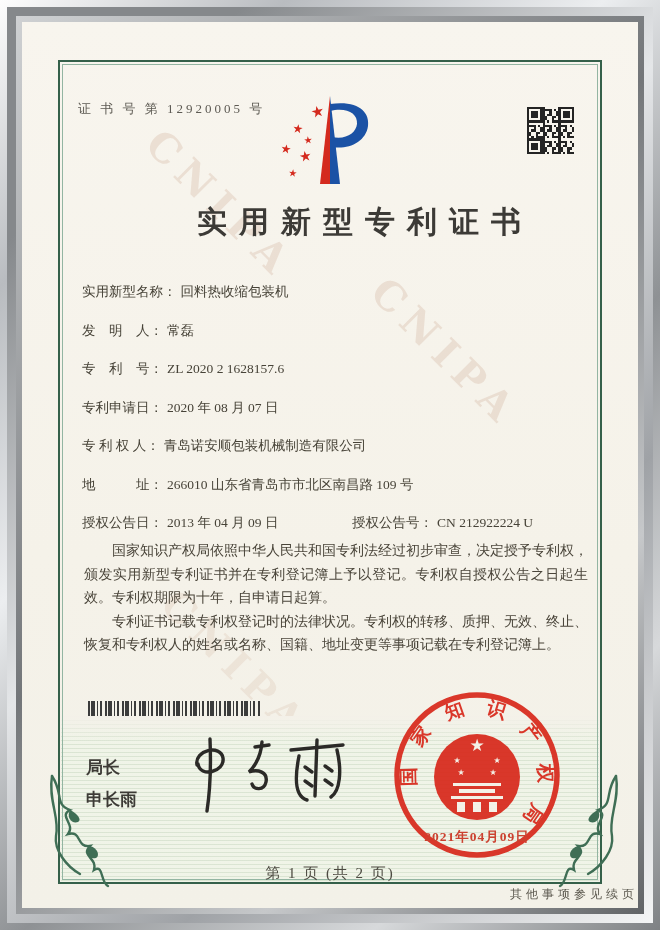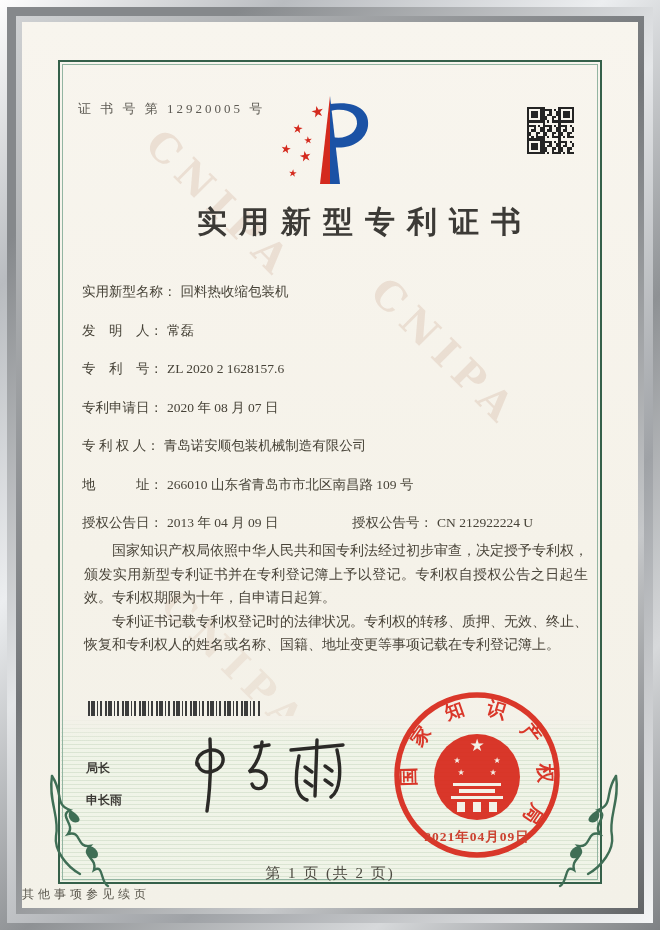"局长" .signer { font-size: 12px -> 17px }
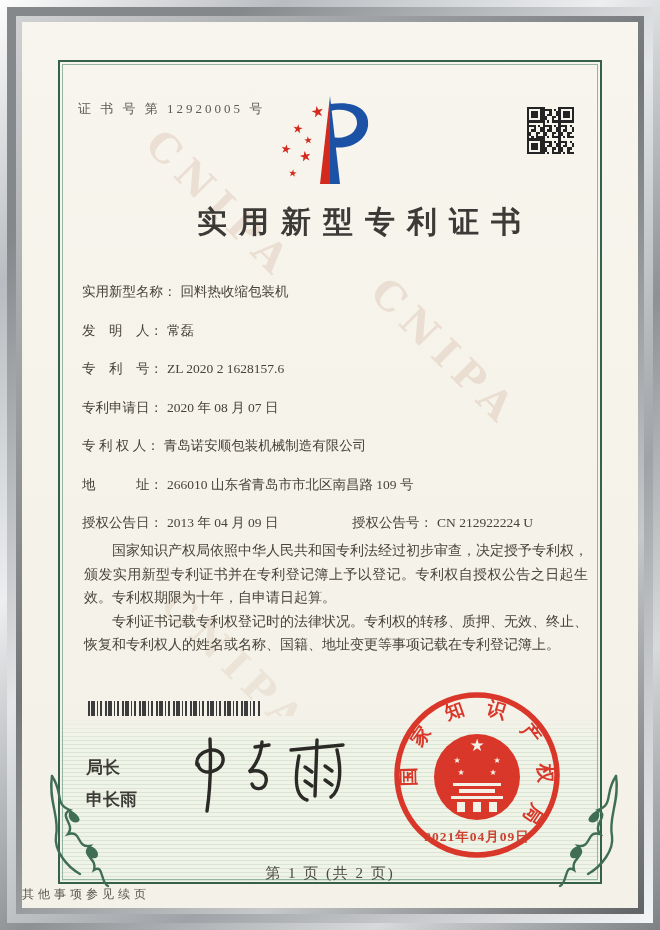"其他事项参见续页" .footer-note { text-align: left -> right }
